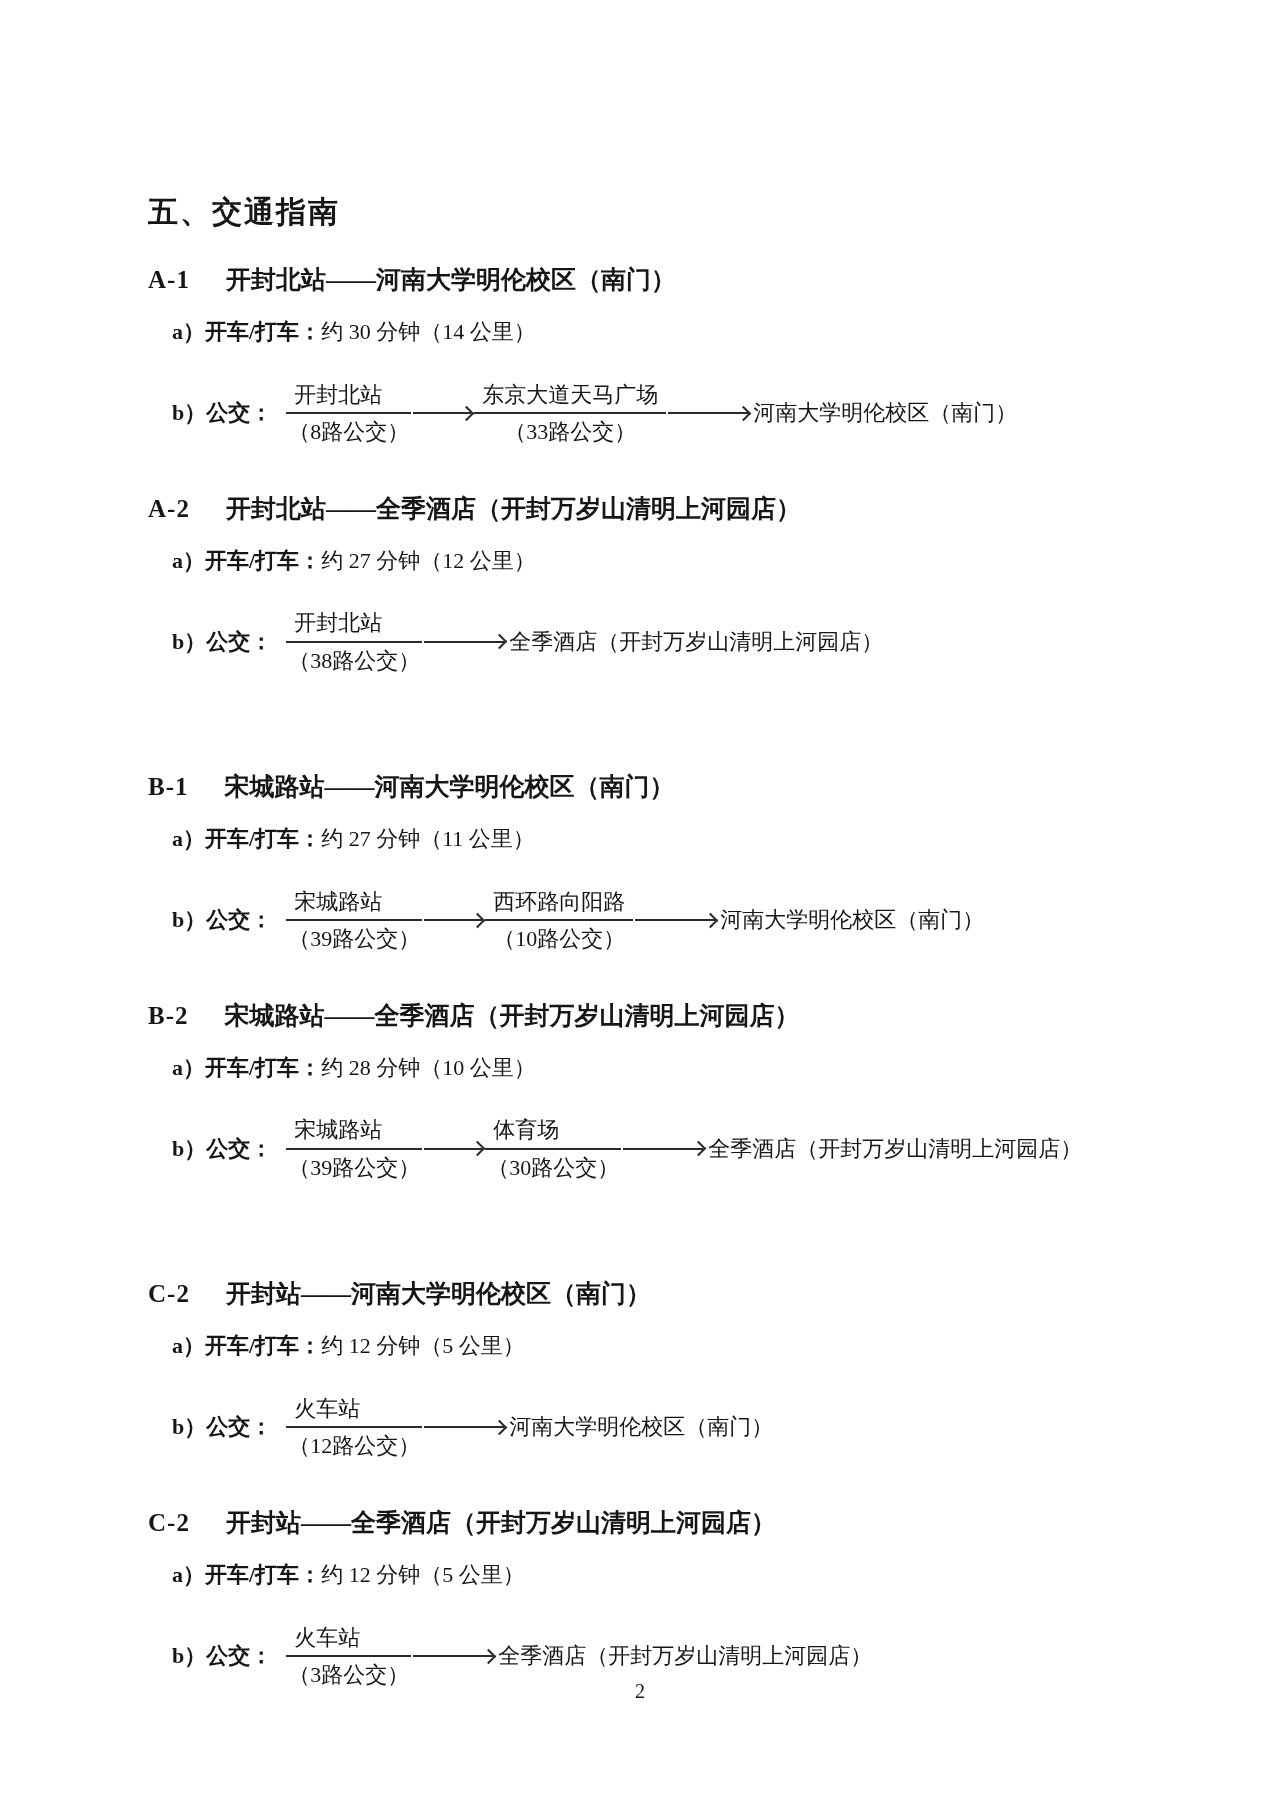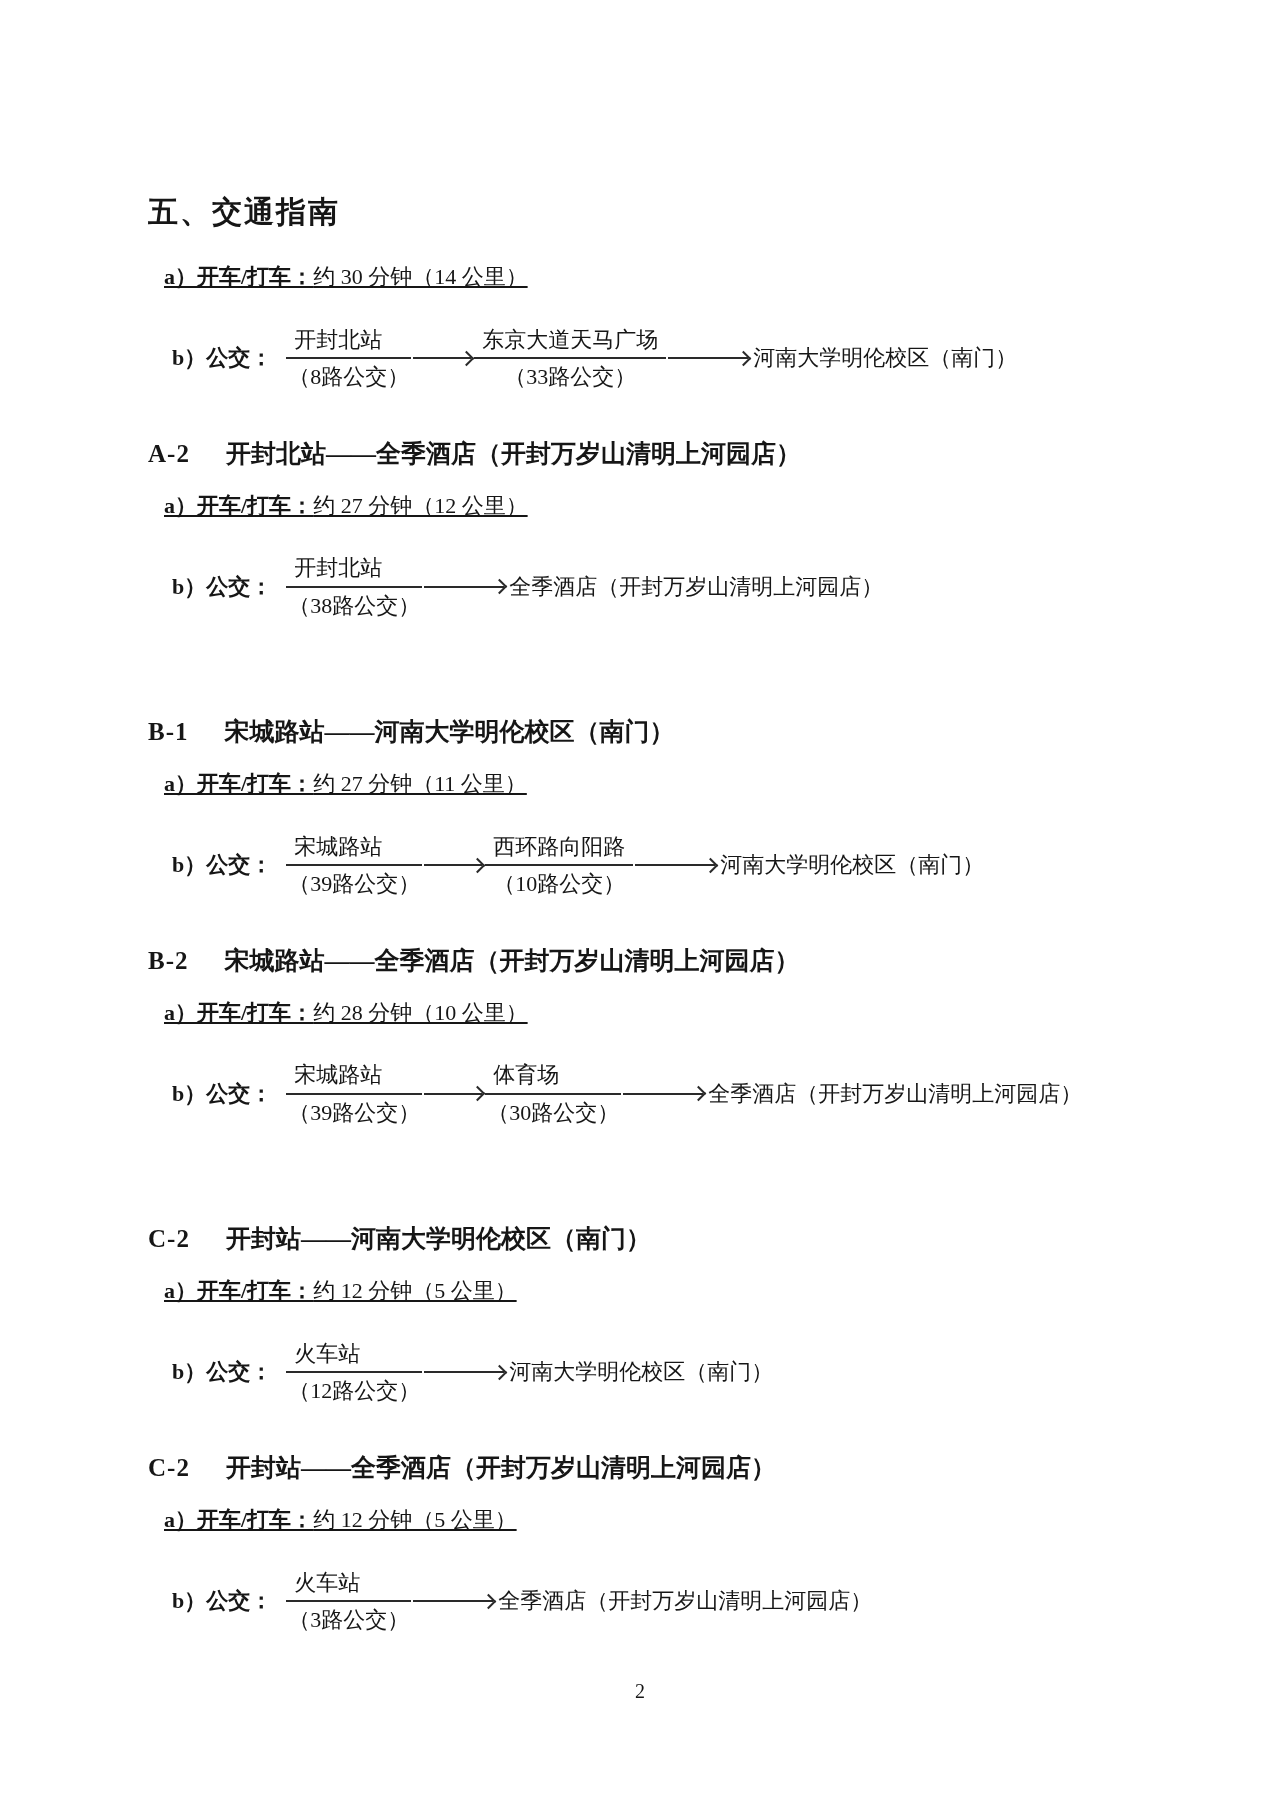"A-1 开封北站——河南大学明伦校区（南门）" h2.sec-title { html: none -> <h2> <span>A-1</span><span>开封北站——河南大学明伦校区（南门）</span> </h2> }
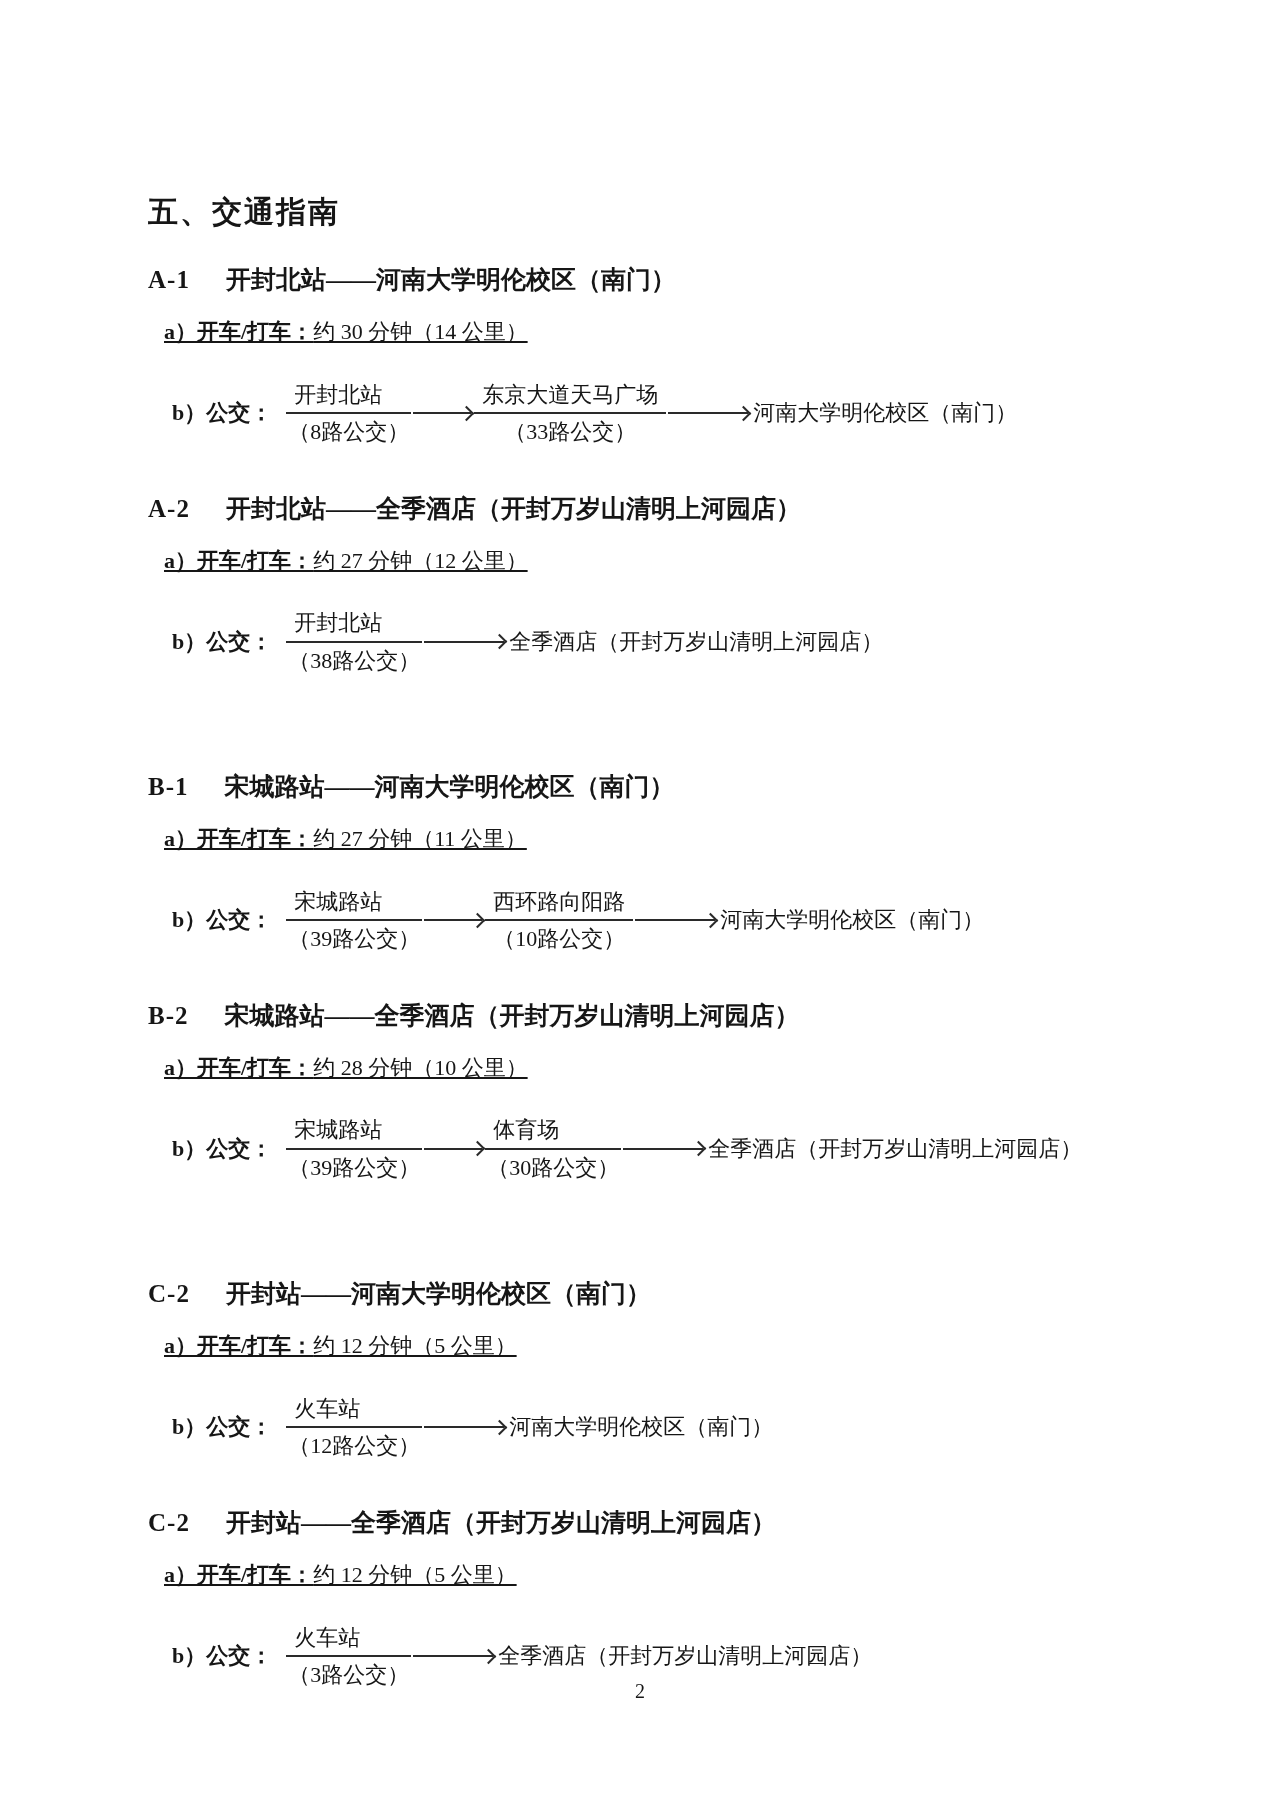"a）开车/打车：约 30 分钟（14 公里）" .drive-line { margin: 0 0 0 16px -> 0 0 0 24px; text-decoration: underline -> none }
